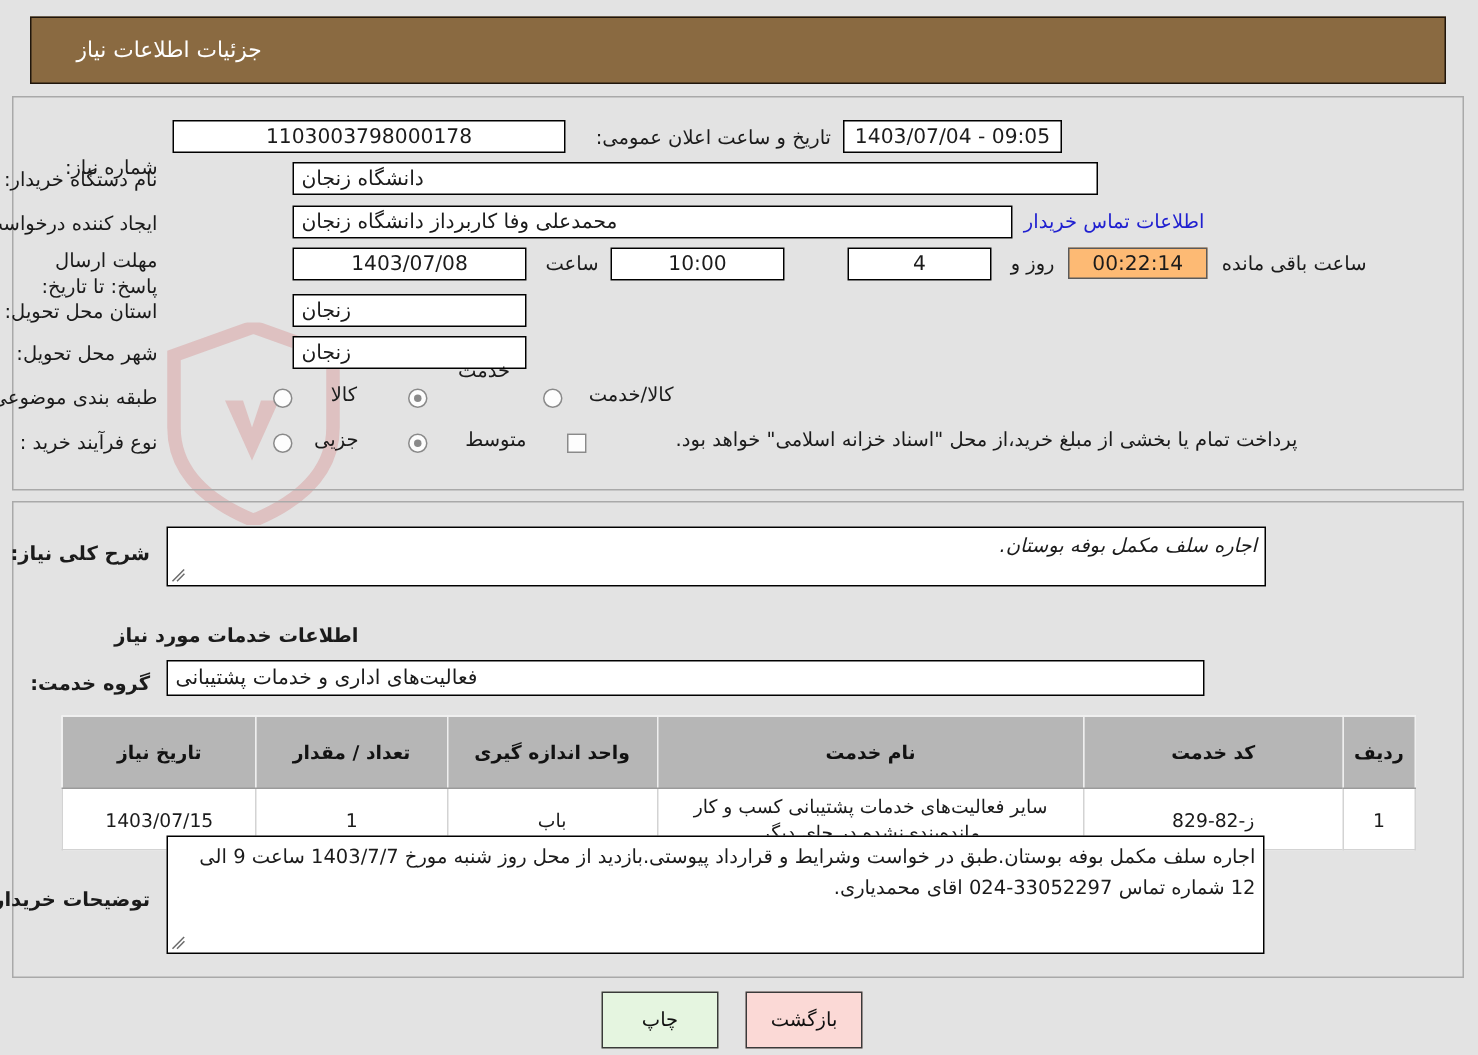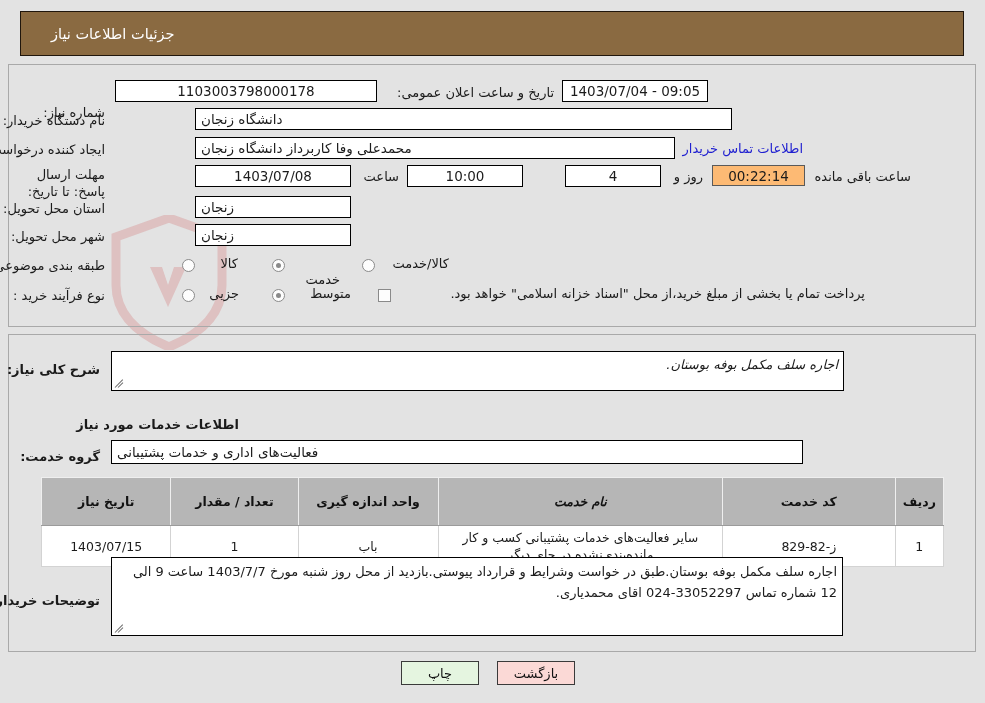"خدمت" div.txt { top: 272px -> 240px }
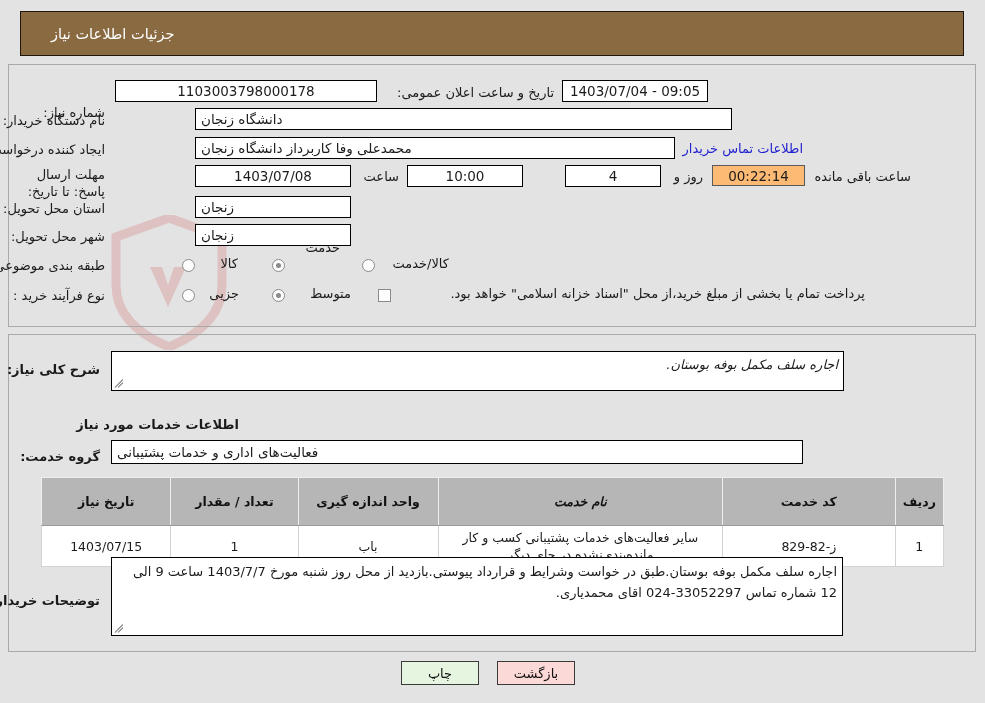"نام خدمت" th { font-style: italic -> none }
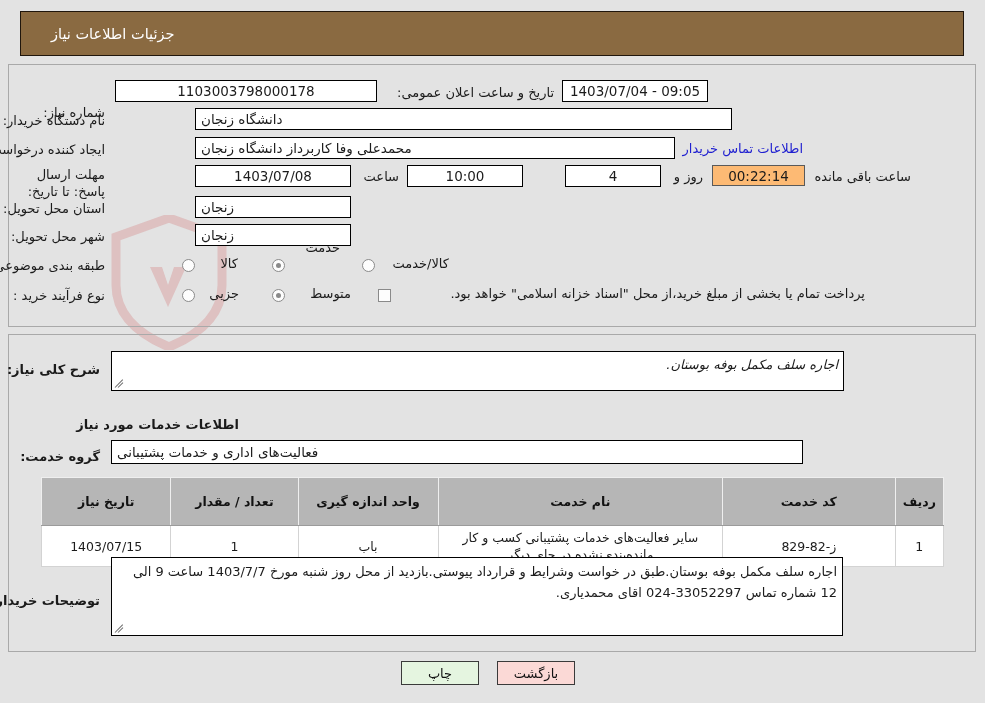"چاپ" .btn { height: 24px -> 38px }
